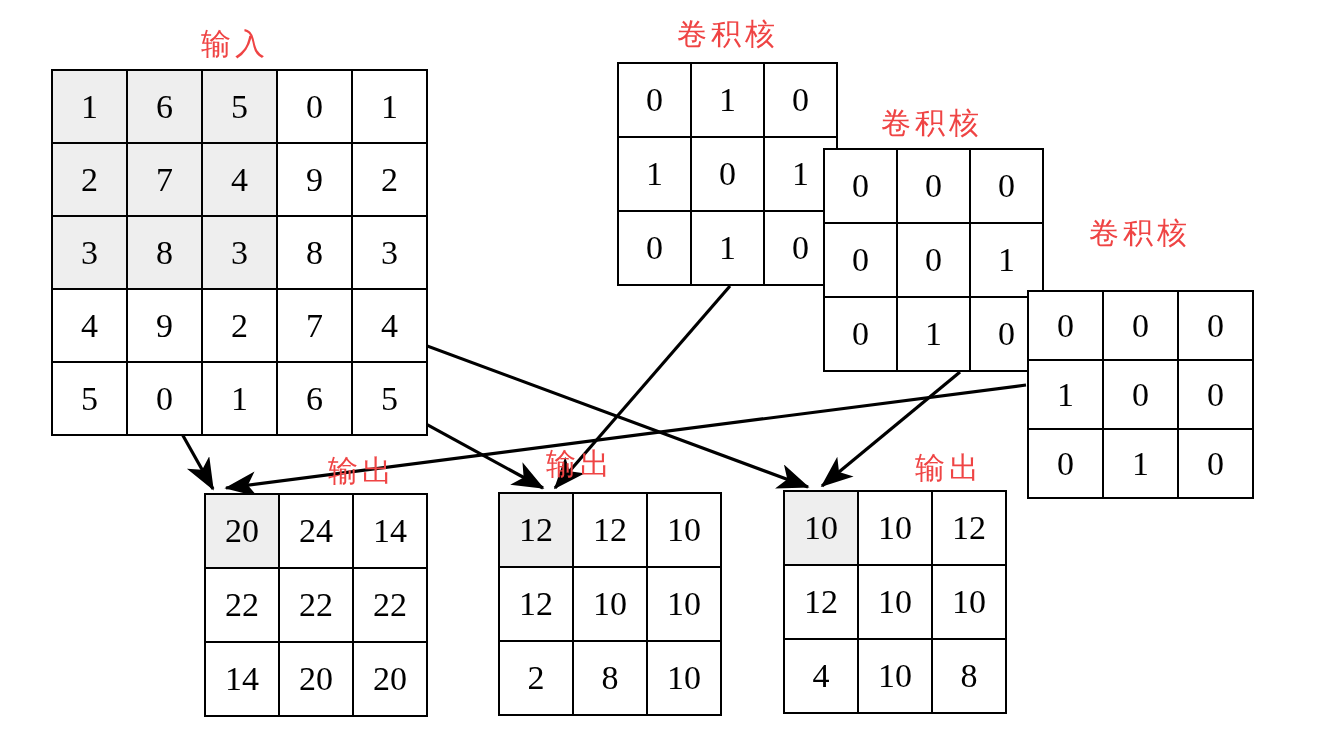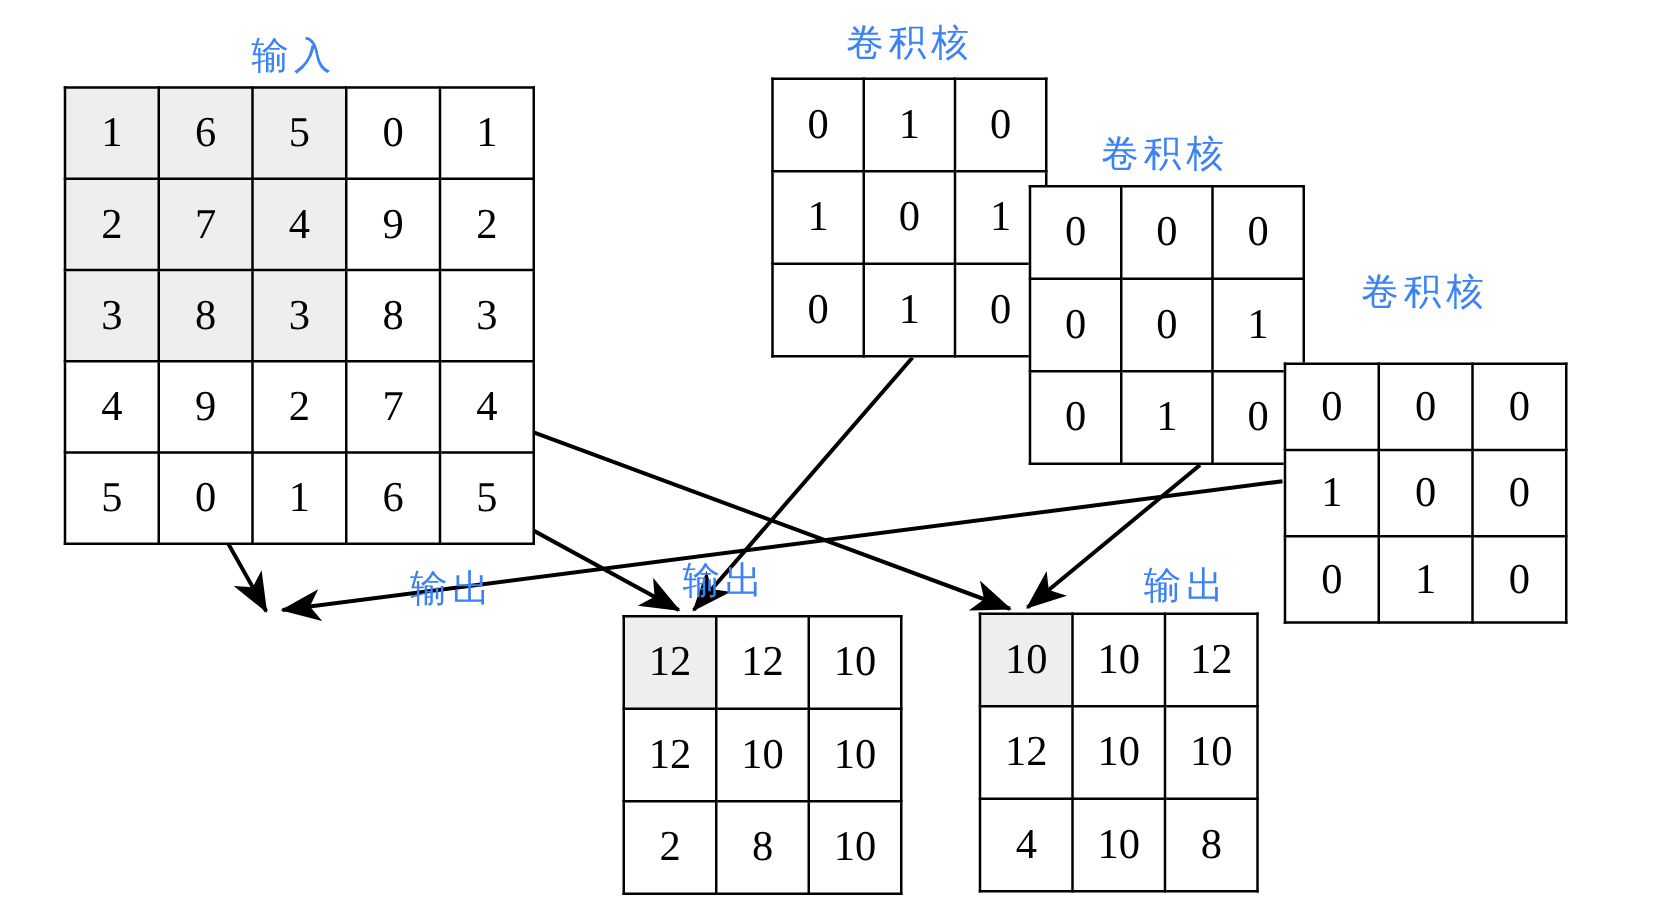"输入" .label { color: #3b82f6 -> #ef4444 }
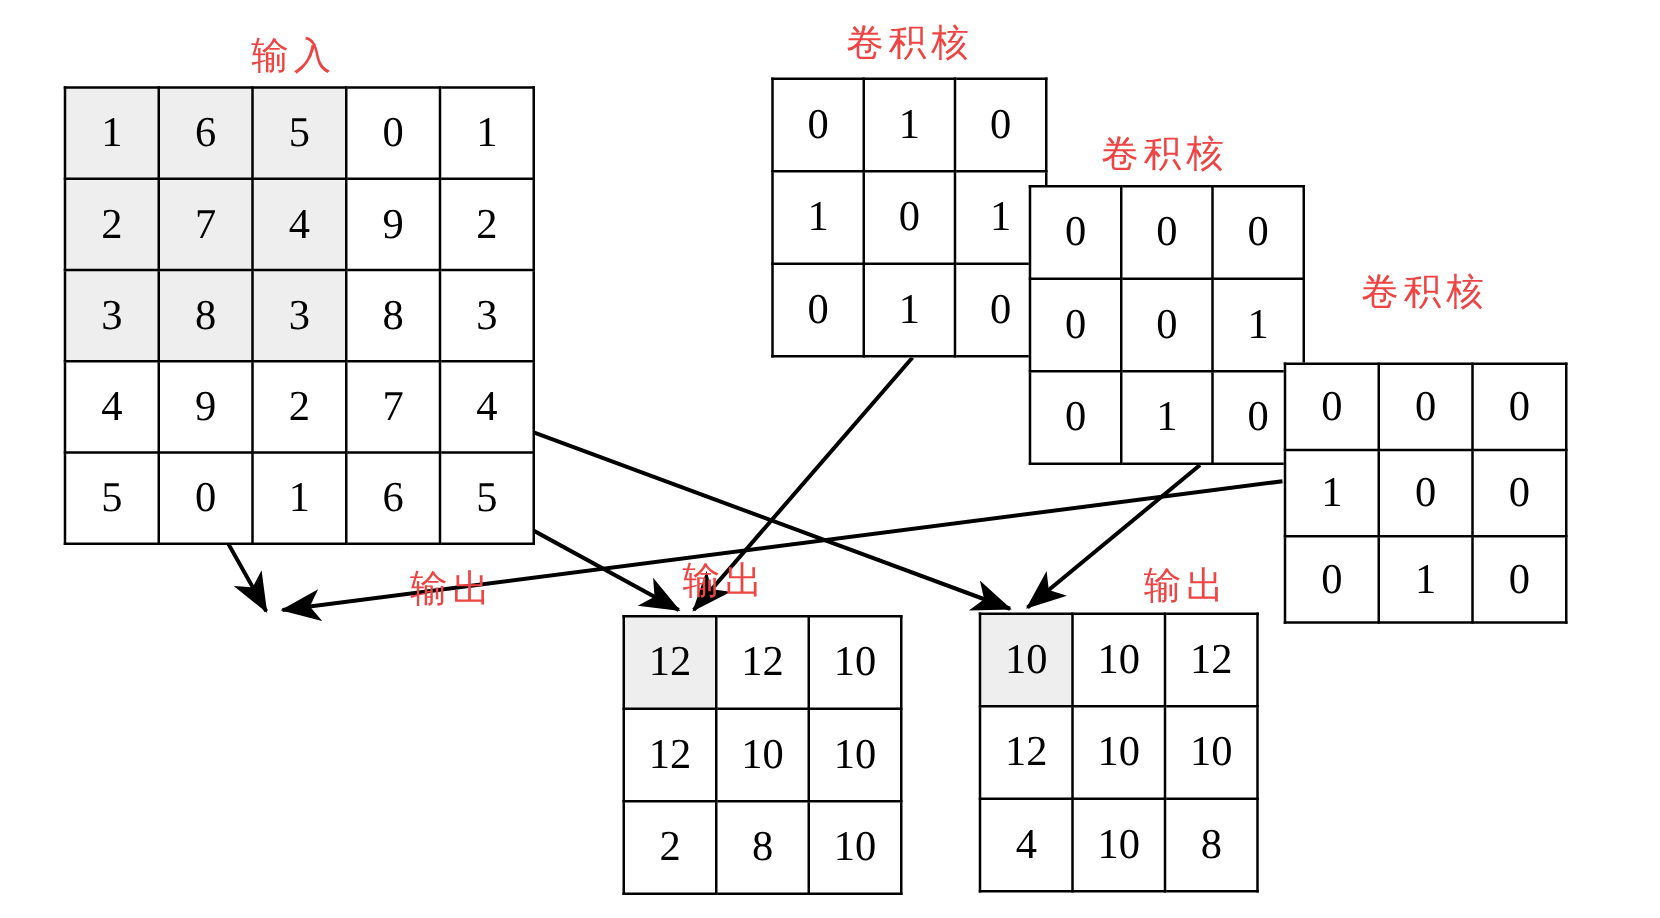"20" table.grid { html: none -> <table> <tbody> <tr> <td>20</td> <td>24</td> <td>14</td> </tr> <tr> <td>22</td> <td>22</td> <td>22</td> </tr> <tr> <td>14</td> <td>20</td> <td>20</td> </tr> </tbody> </table> }
